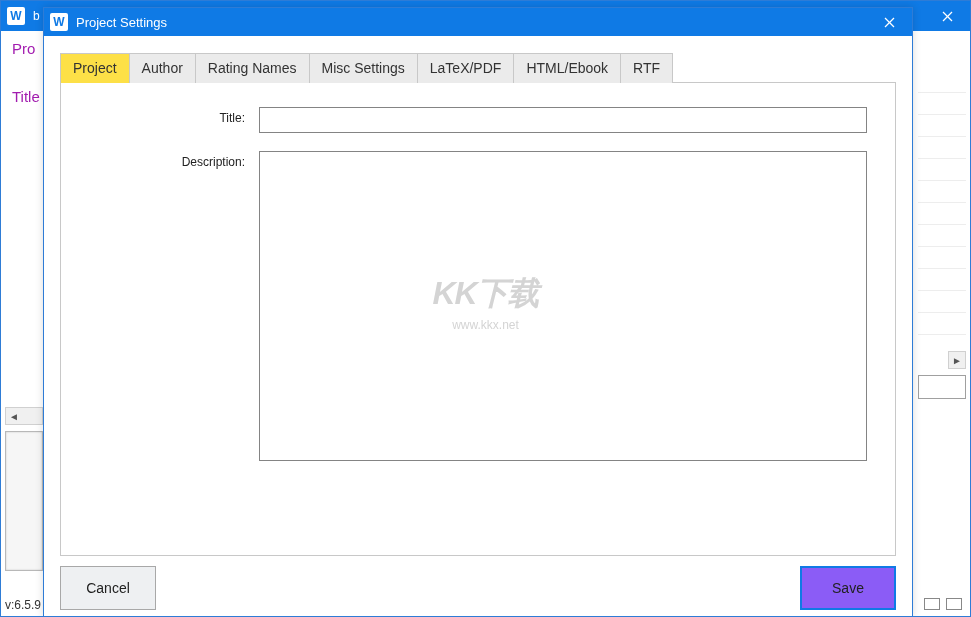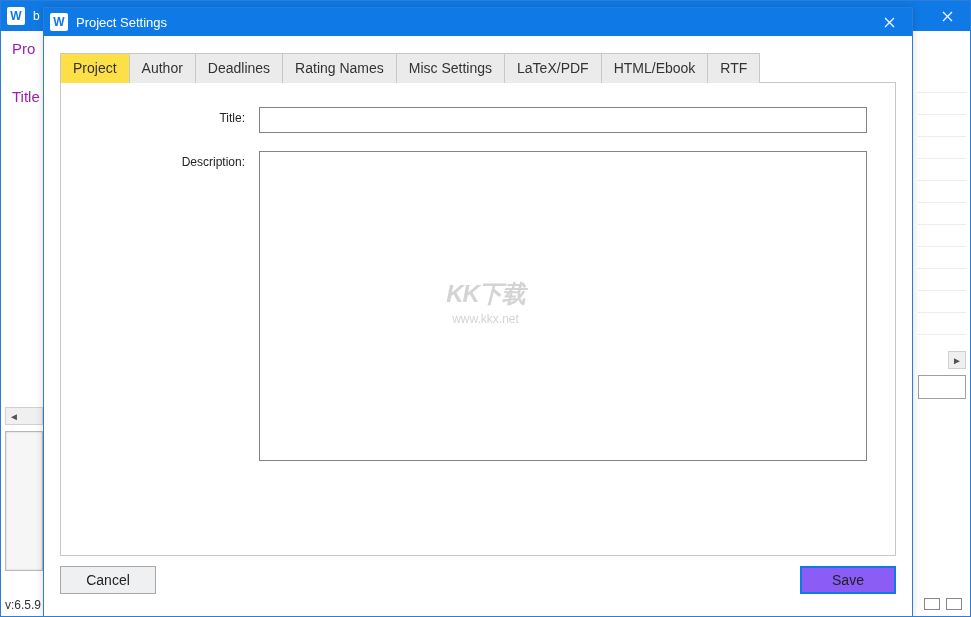"Deadlines" div.tab { html: <div>Deadlines</div> -> none }
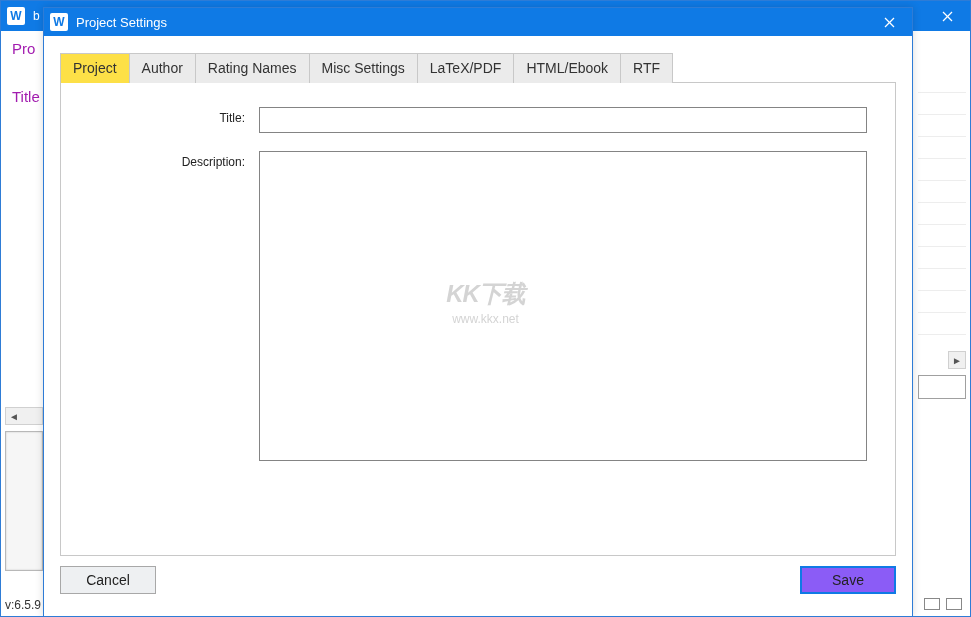"KK下载" .watermark-logo .big { font-size: 24px -> 32px }
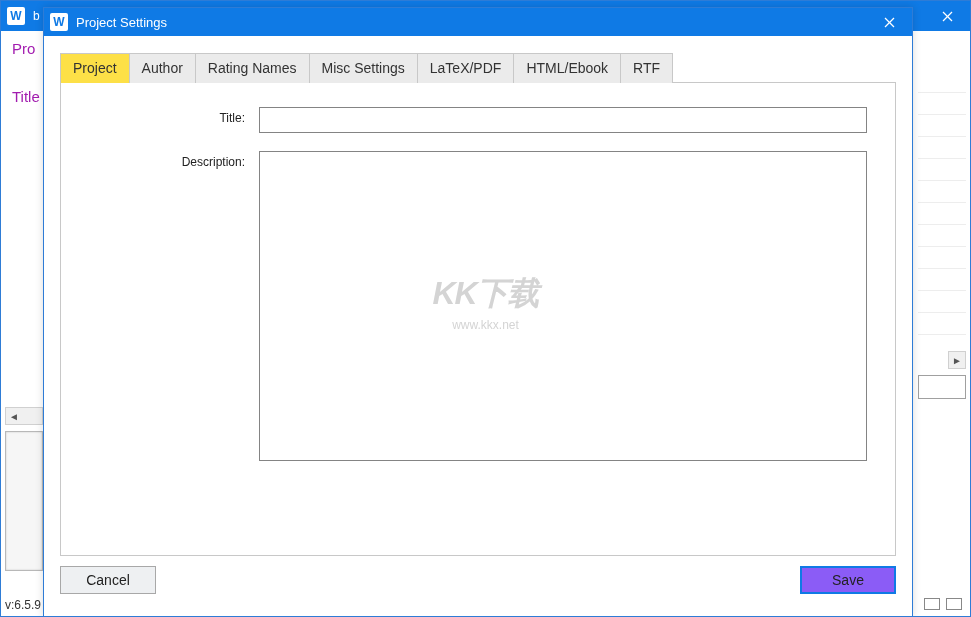"Cancel" .btn { height: 28px -> 44px }
